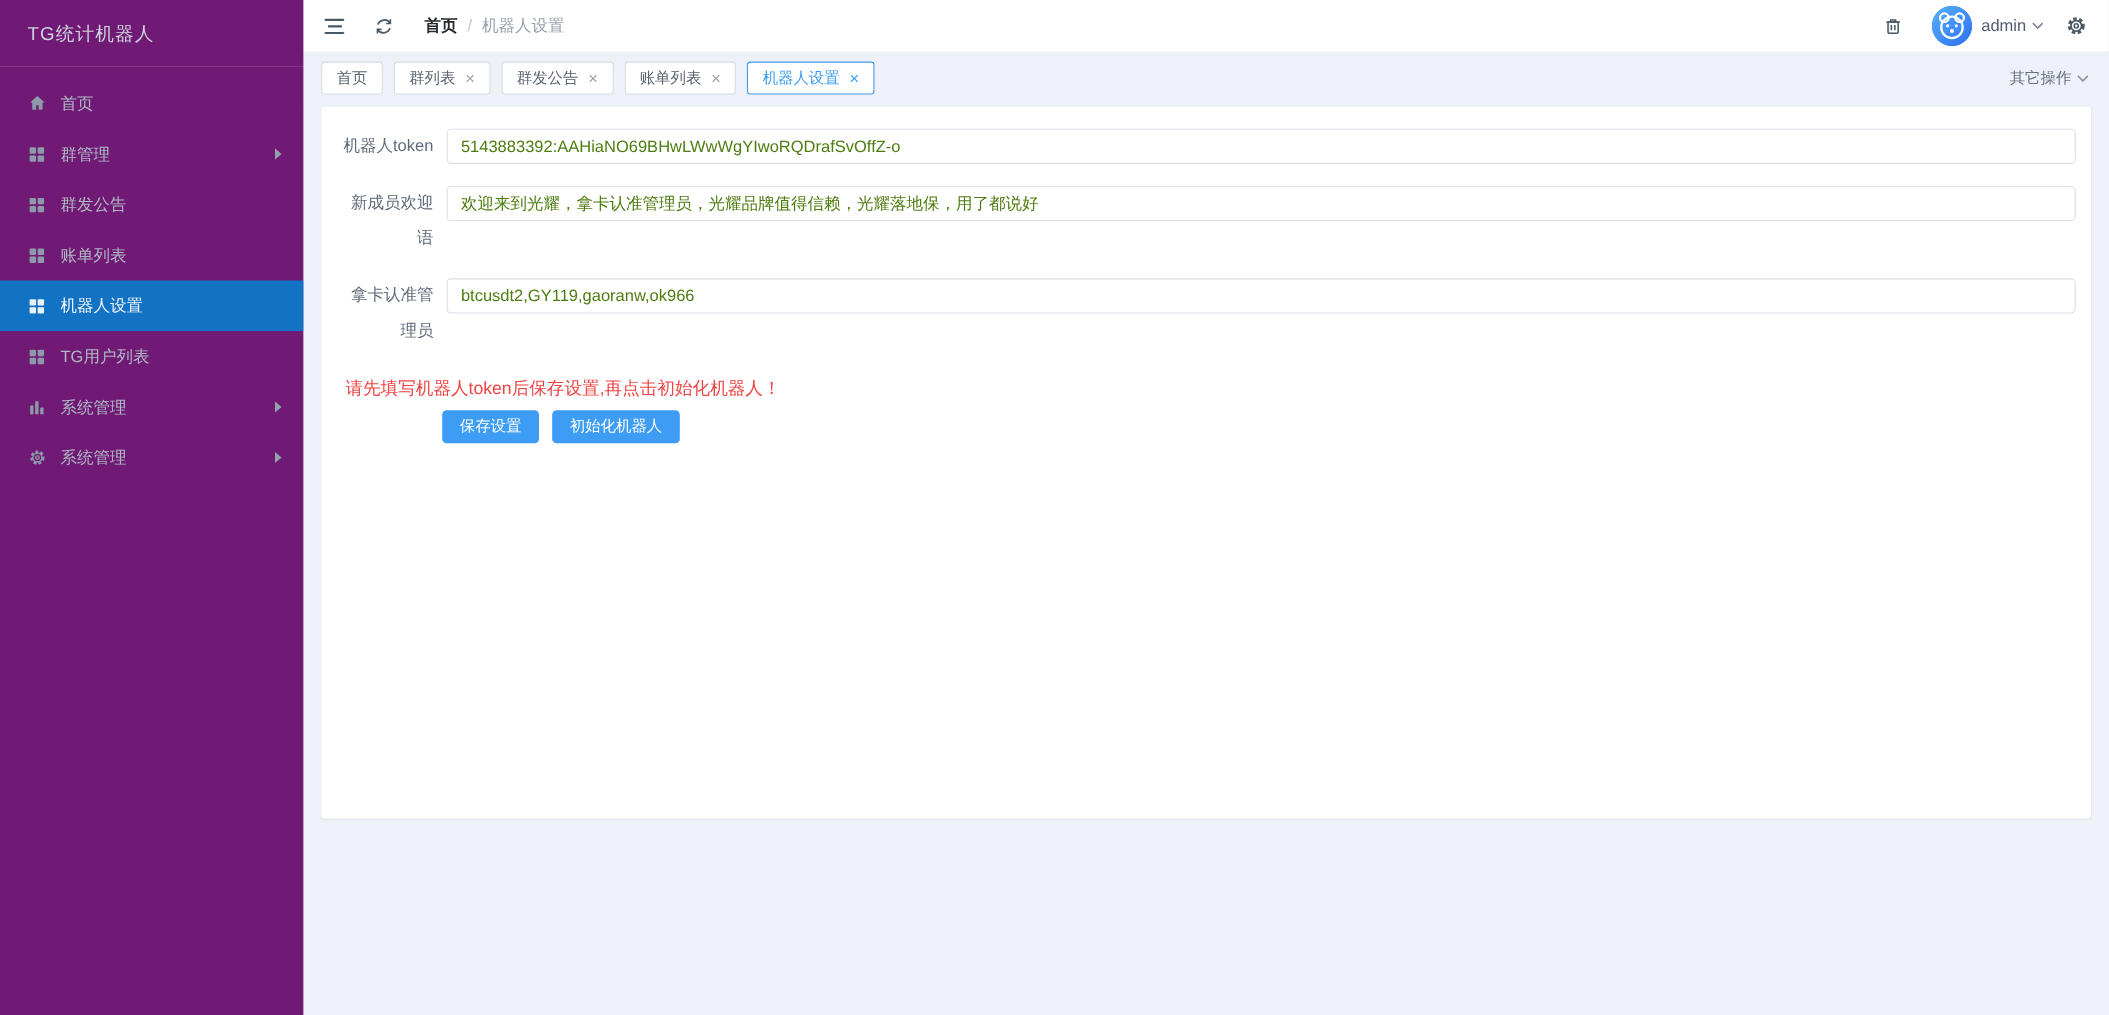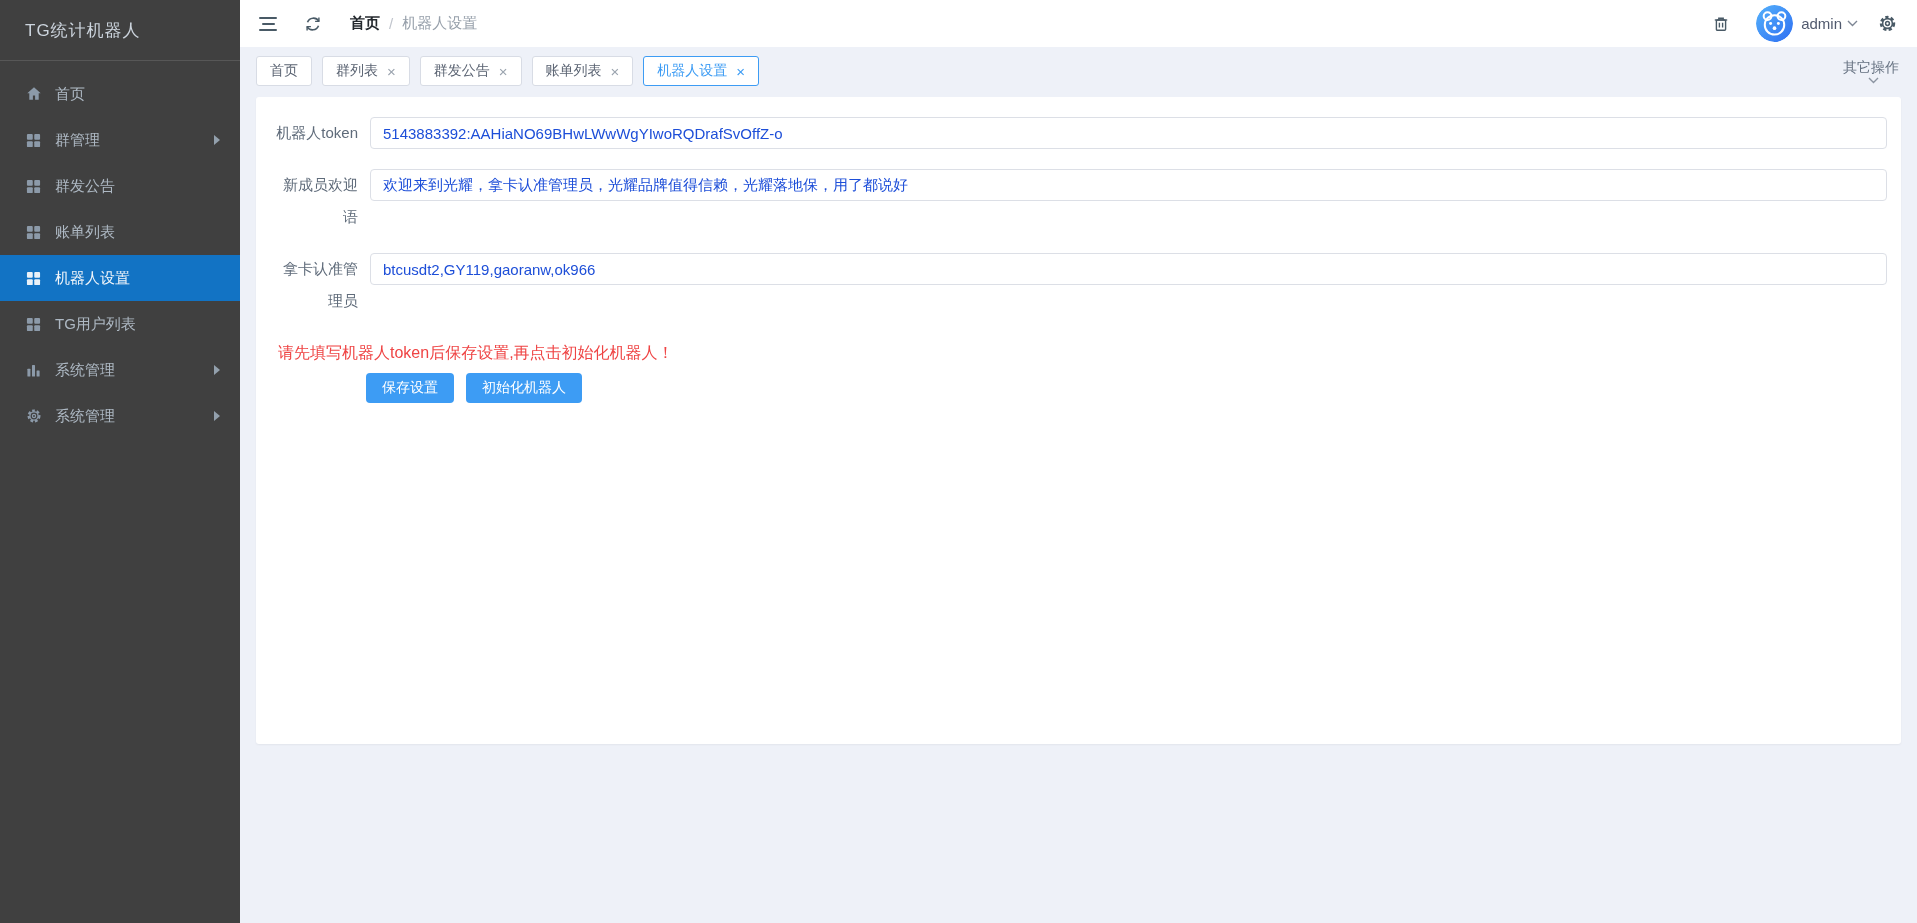"TG统计机器人" .sidebar { background: #404040 -> #701a75; width: 240px -> 276px }
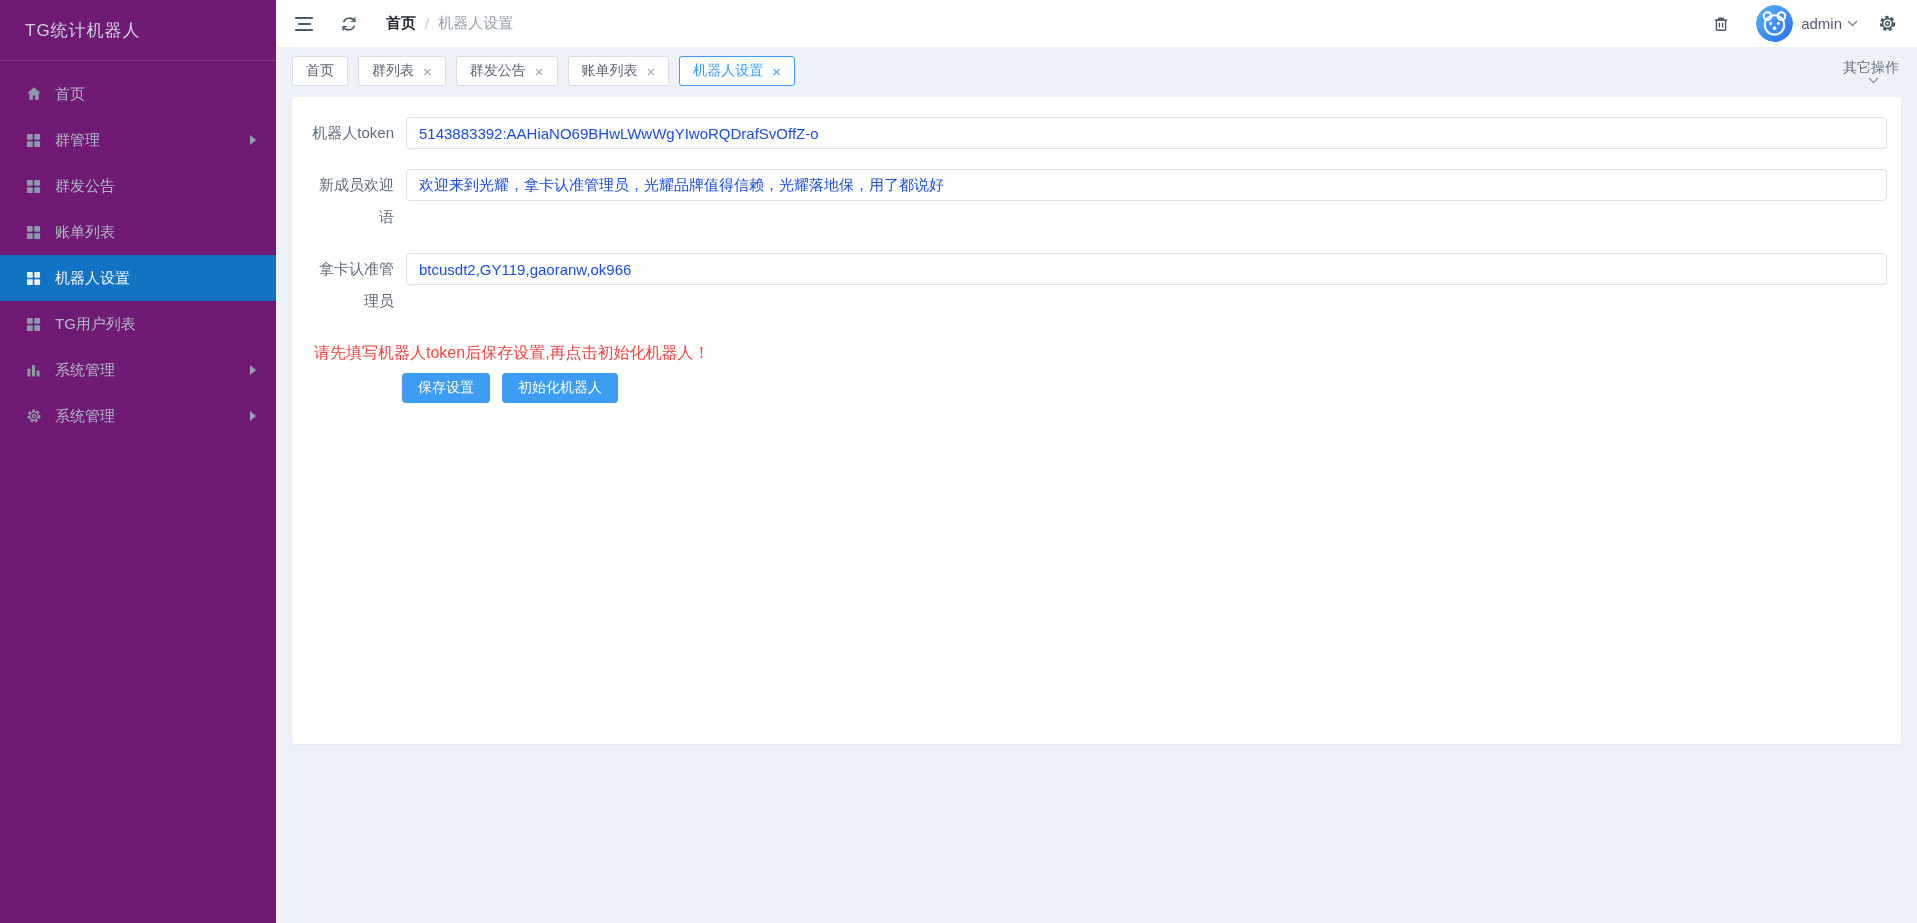"其它操作" .tabs-more { flex-direction: column -> none }
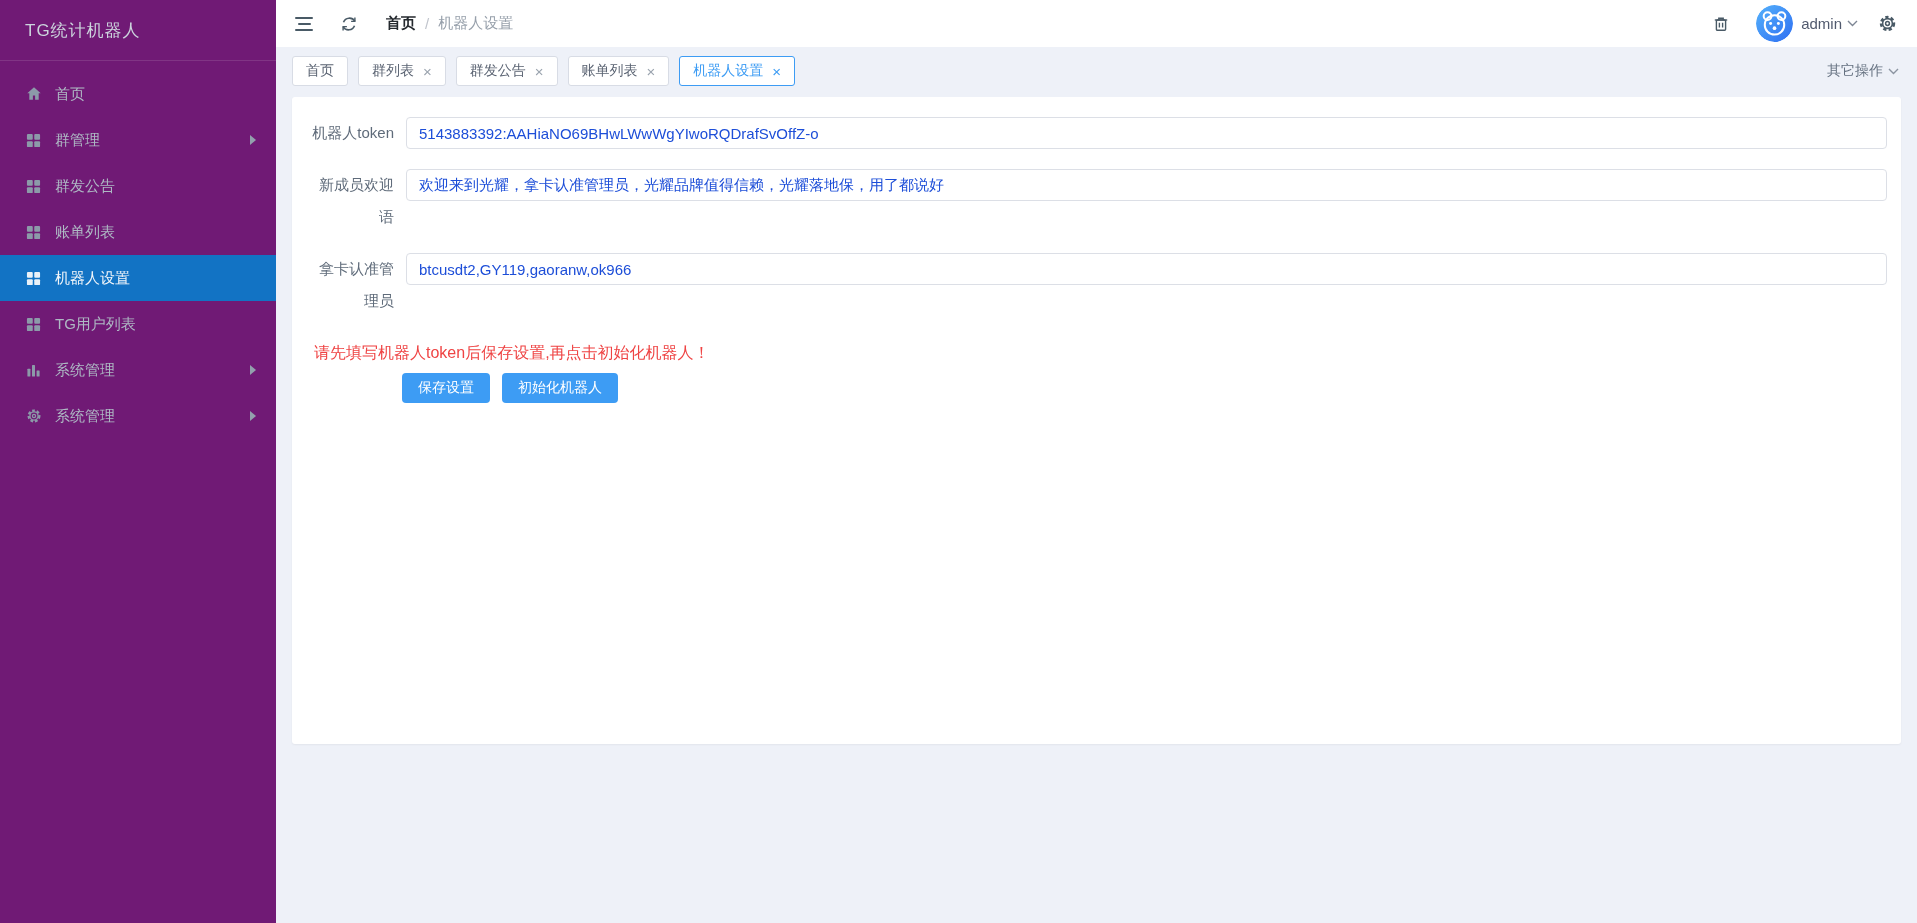"5143883392:AAHiaNO69BHwLWwWgYIwoRQDrafSv" .form-input { color: #1d4ed8 -> #4d7c0f }
